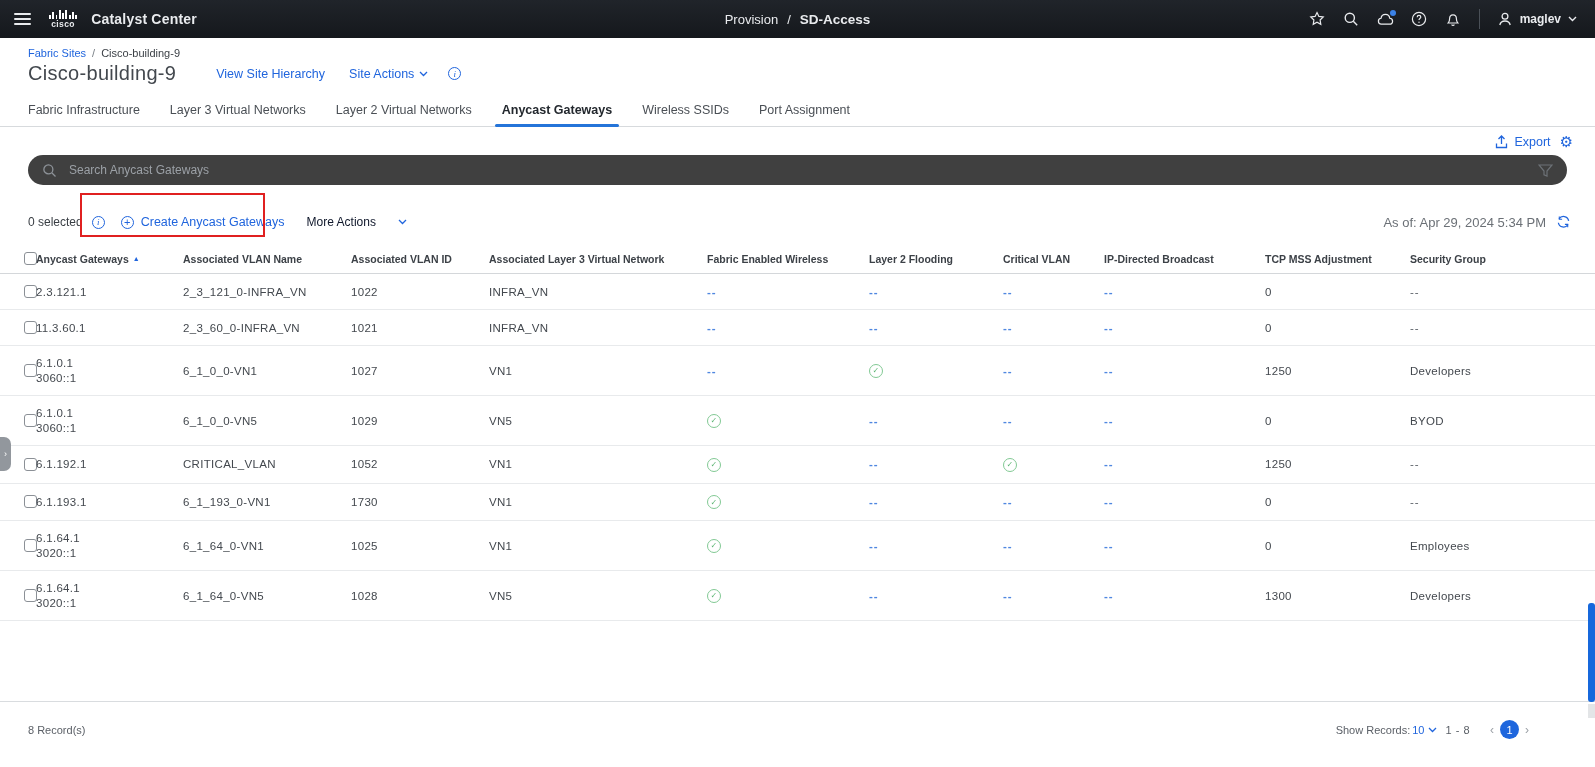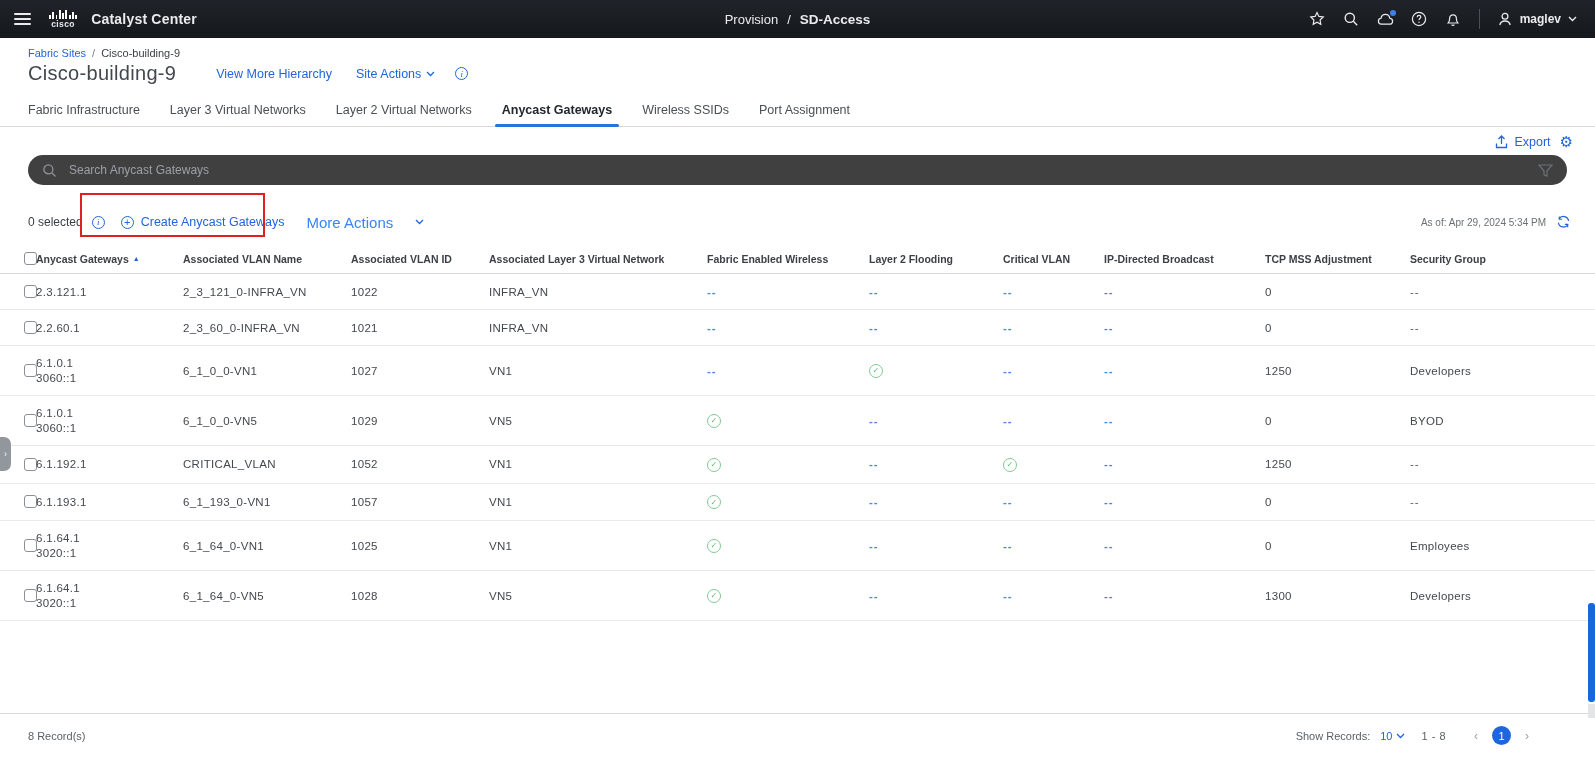"View More Hierarchy" span.title-link { text: More -> Site }
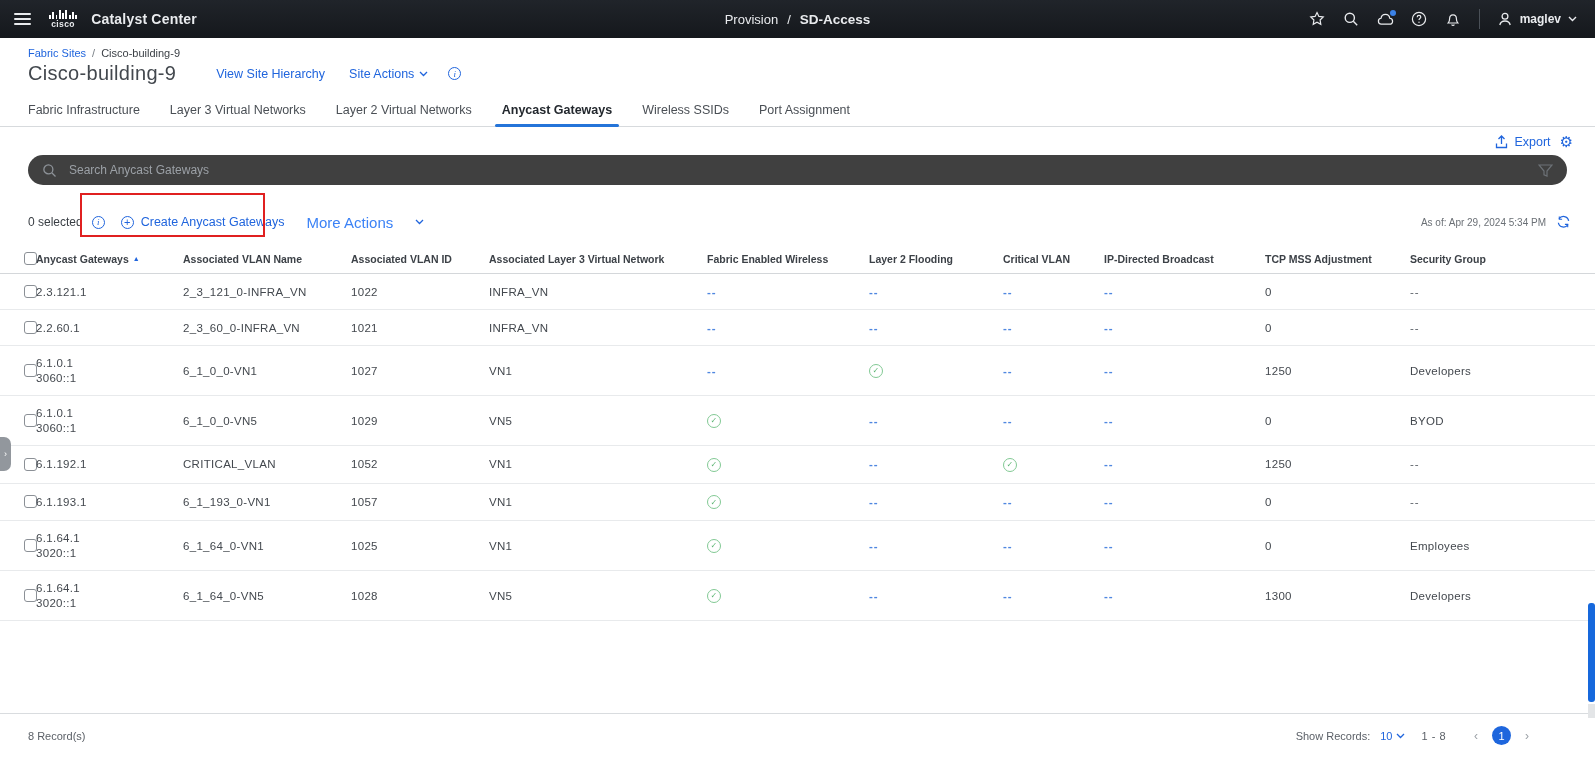"More Actions" .more-actions { color: #3b82f6 -> #0f172a; font-size: 15px -> 12px }
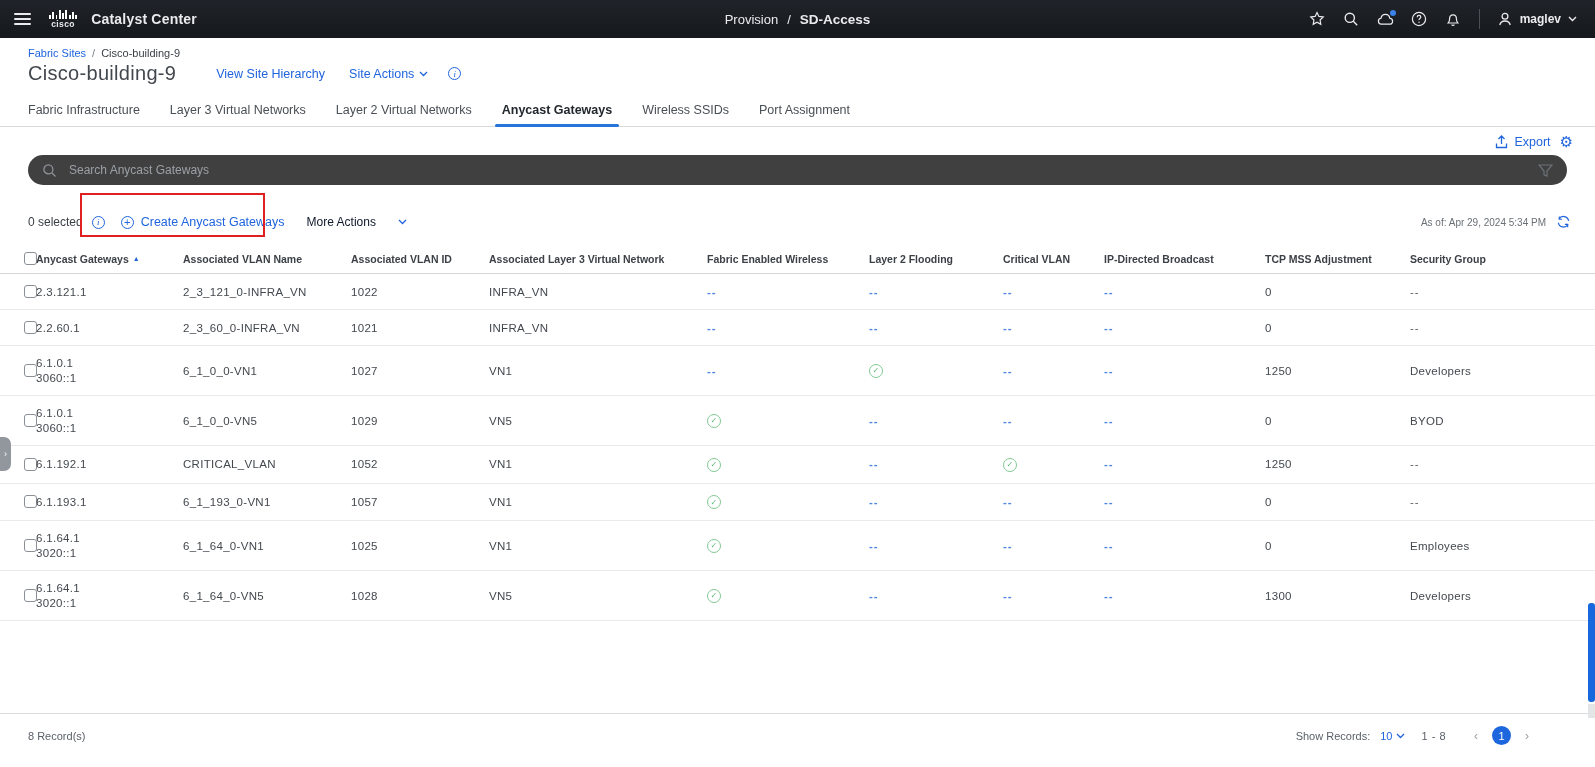"As of: Apr 29, 2024" .asof { font-size: 10px -> 13px }
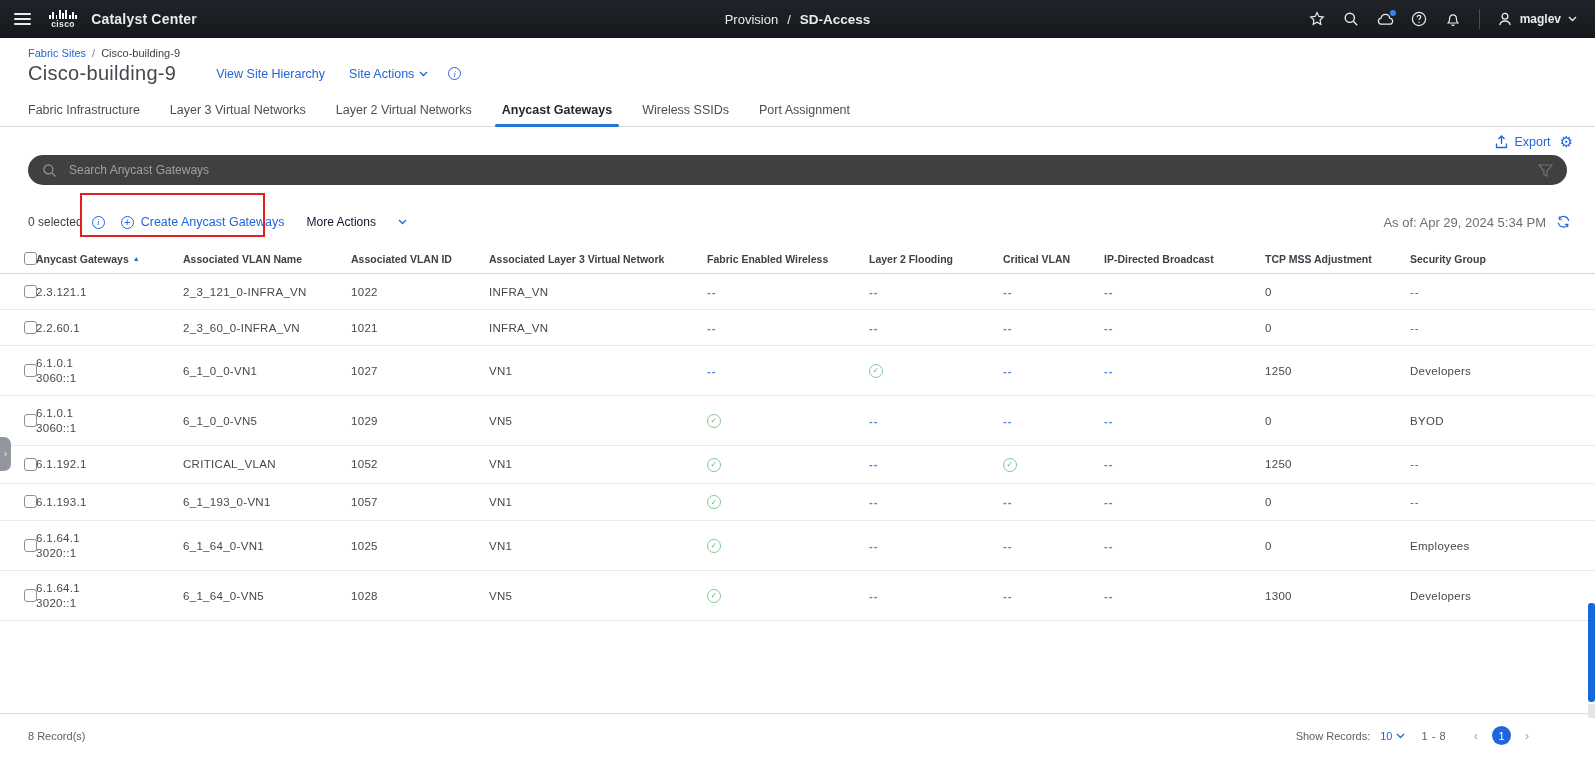"2.2.60.1" div { text: 2.2.60.1 -> 11.3.60.1 }
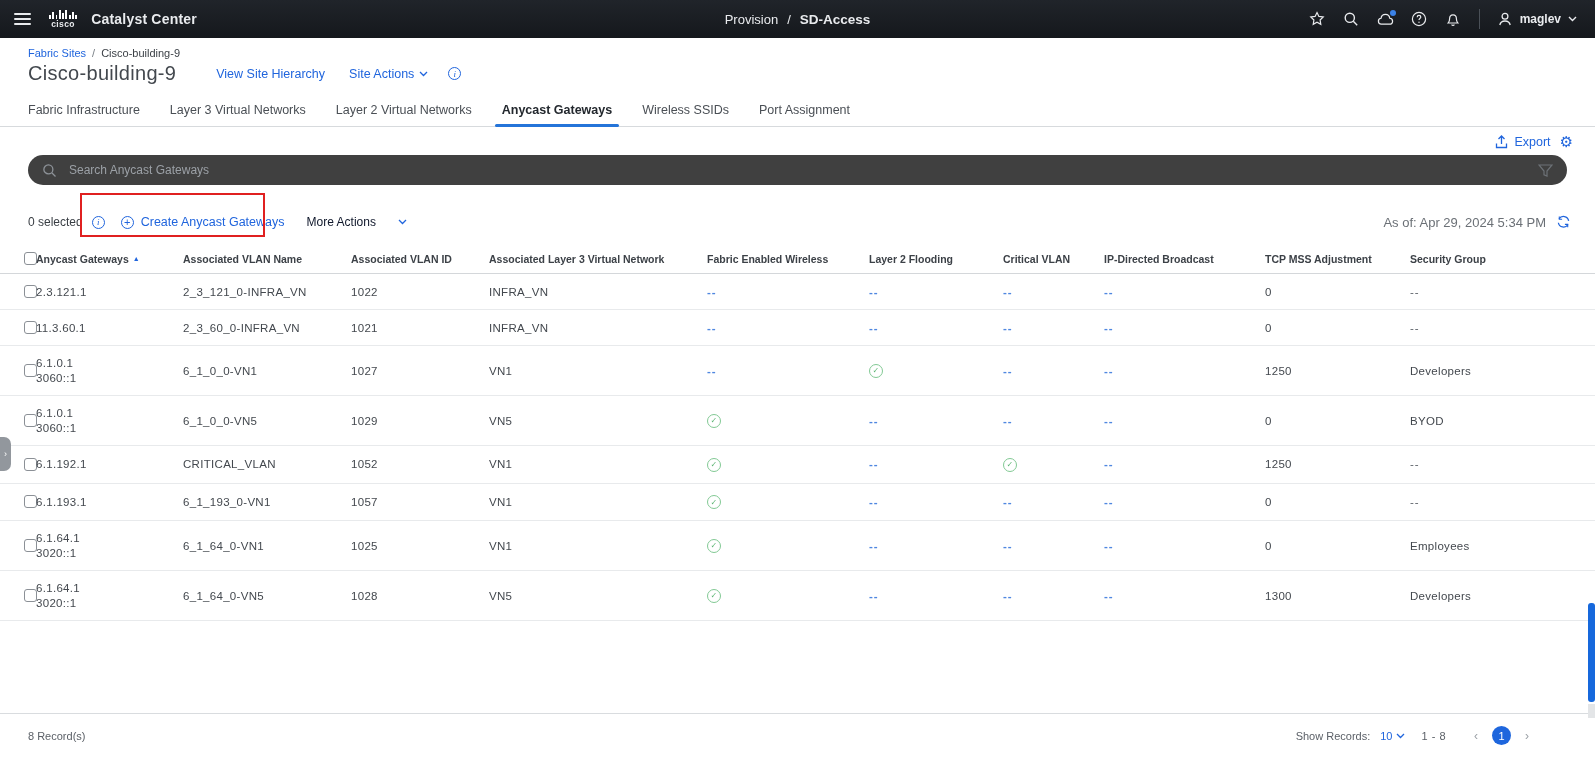"1057" td { text: 1057 -> 1730 }
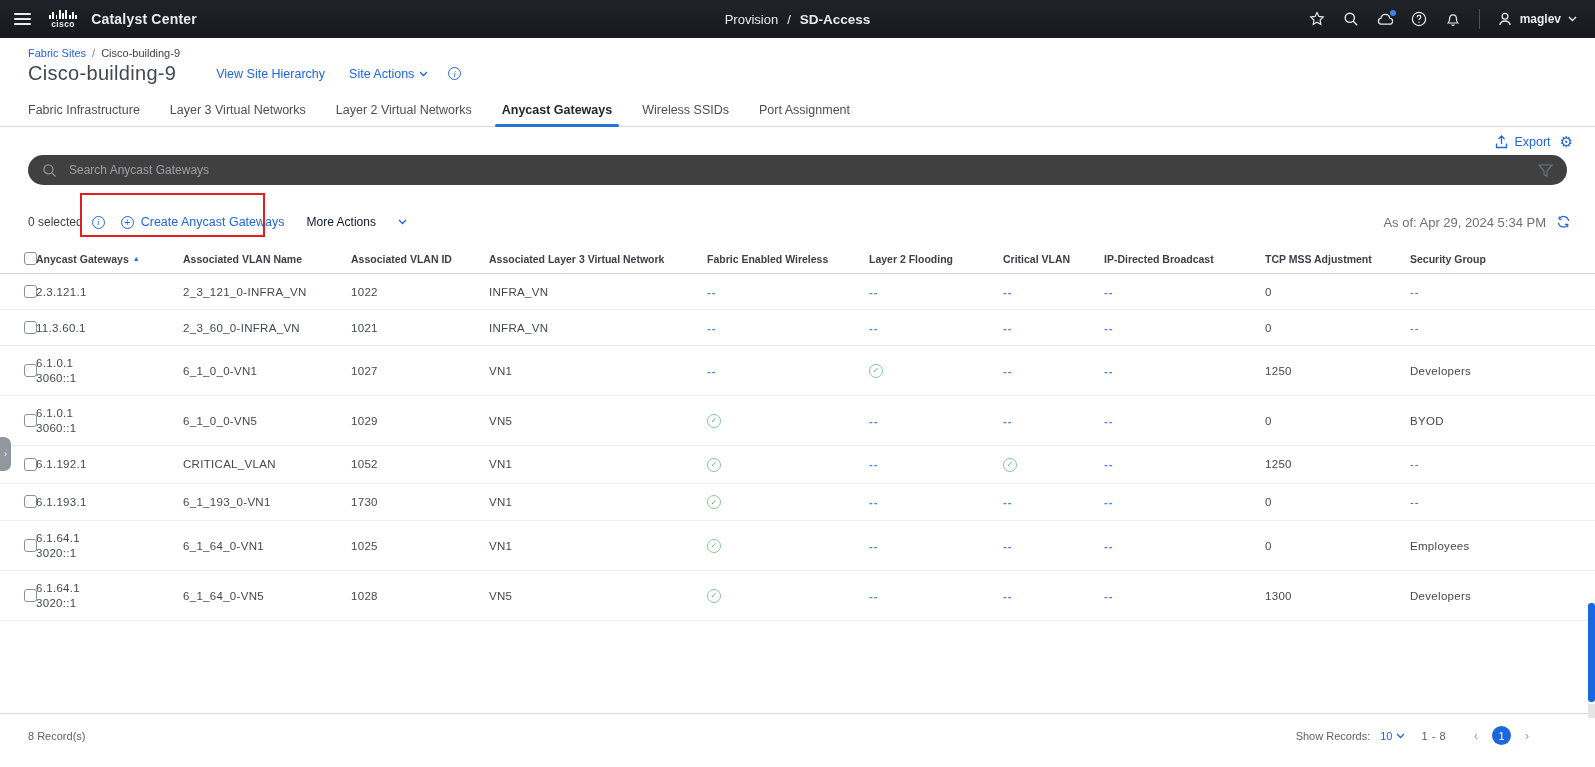"8 Record(s)" .footer { height: 54px -> 66px }
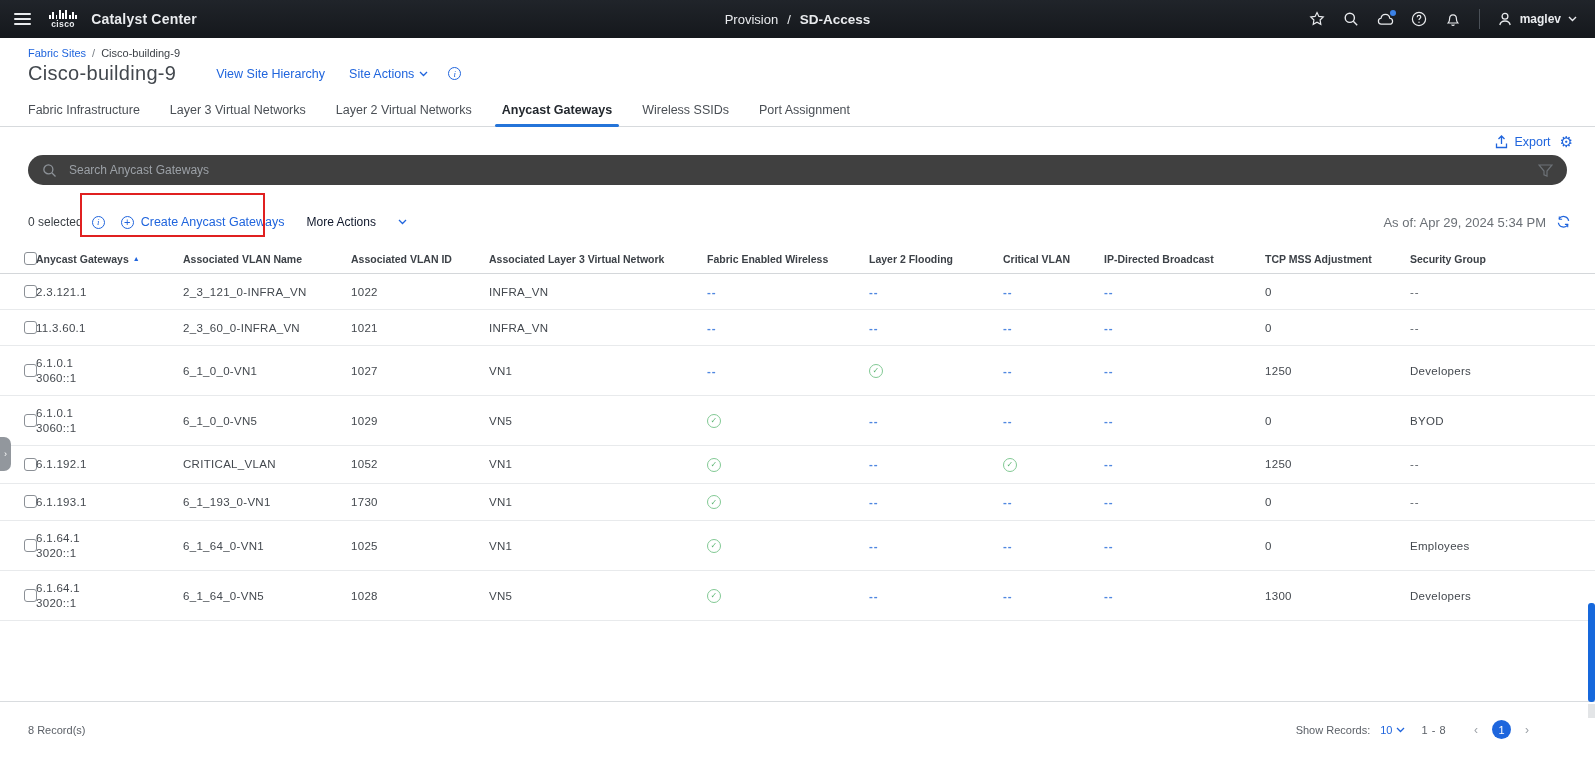"Show Records:" .footer-right { gap: 8px -> none }
